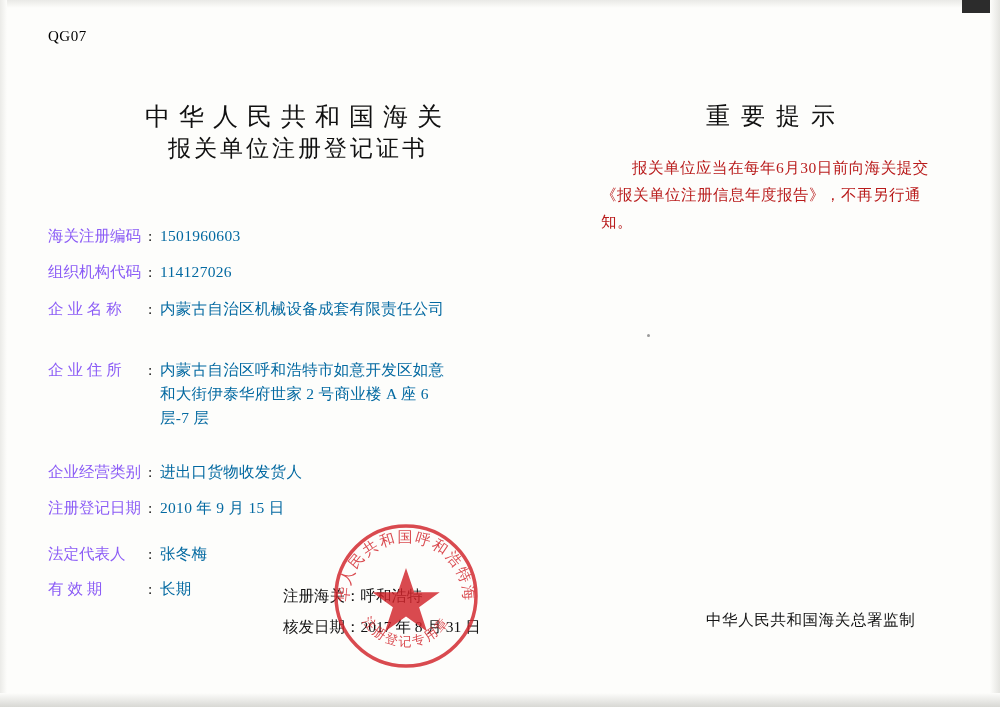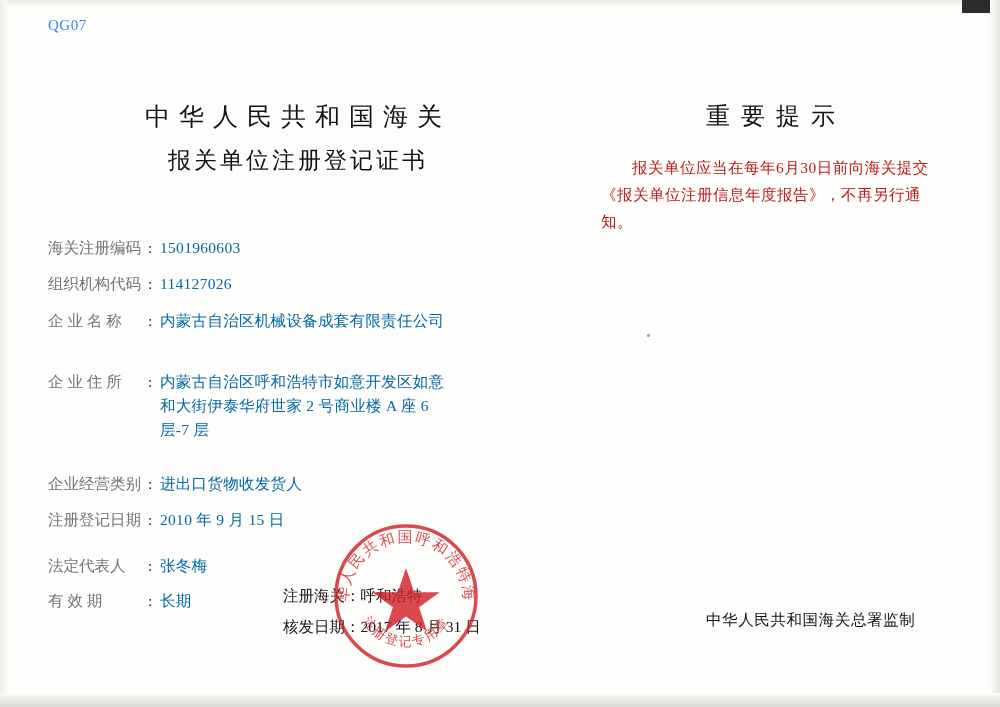"QG07" .form-code { color: #3b82f6 -> #000000; top: 17px -> 28px }
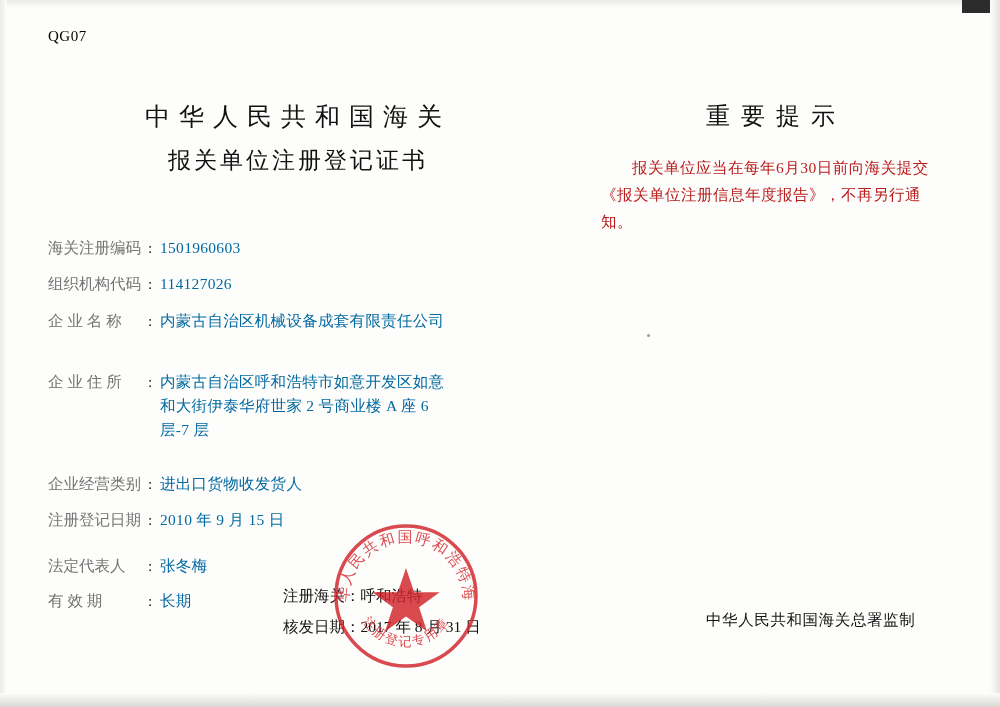"报关单位注册登记证书" .doc-title .line2 { margin-top: 12px -> none }
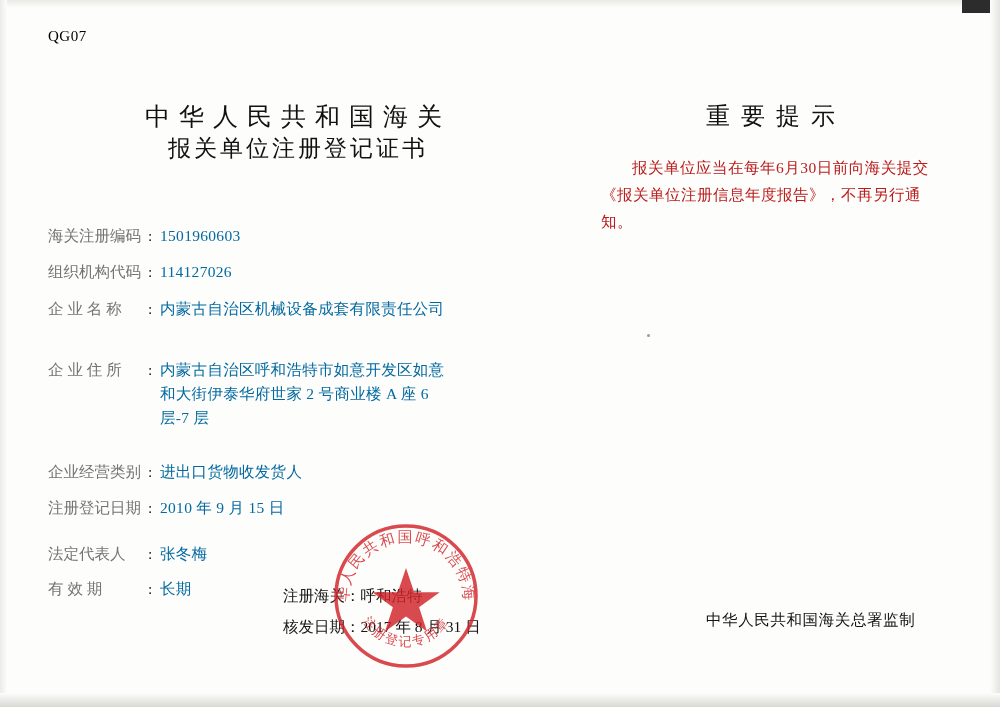"海关注册编码" .field-label { color: #737373 -> #8b5cf6 }
